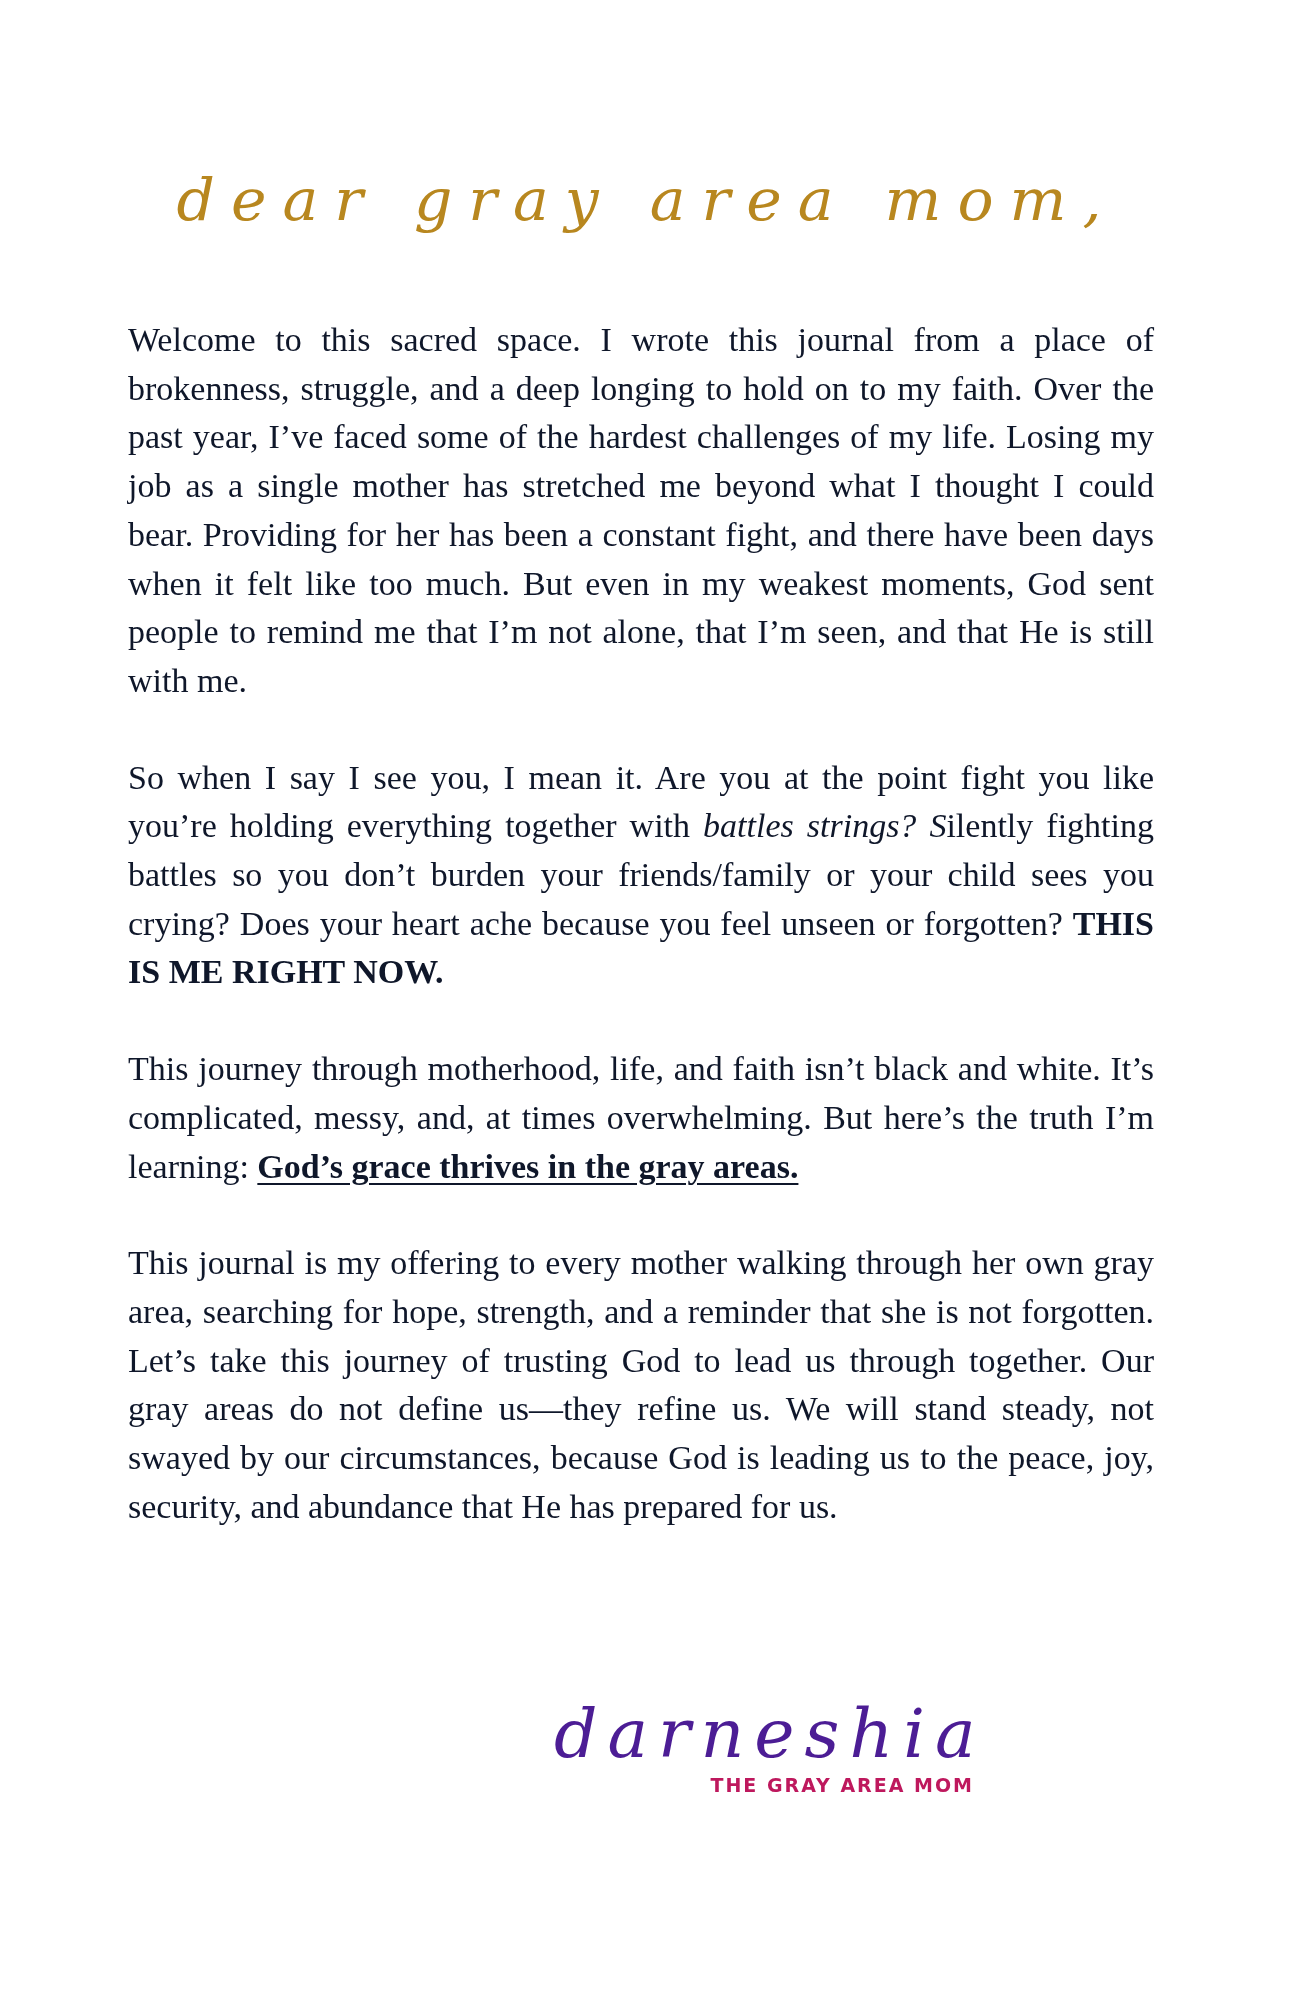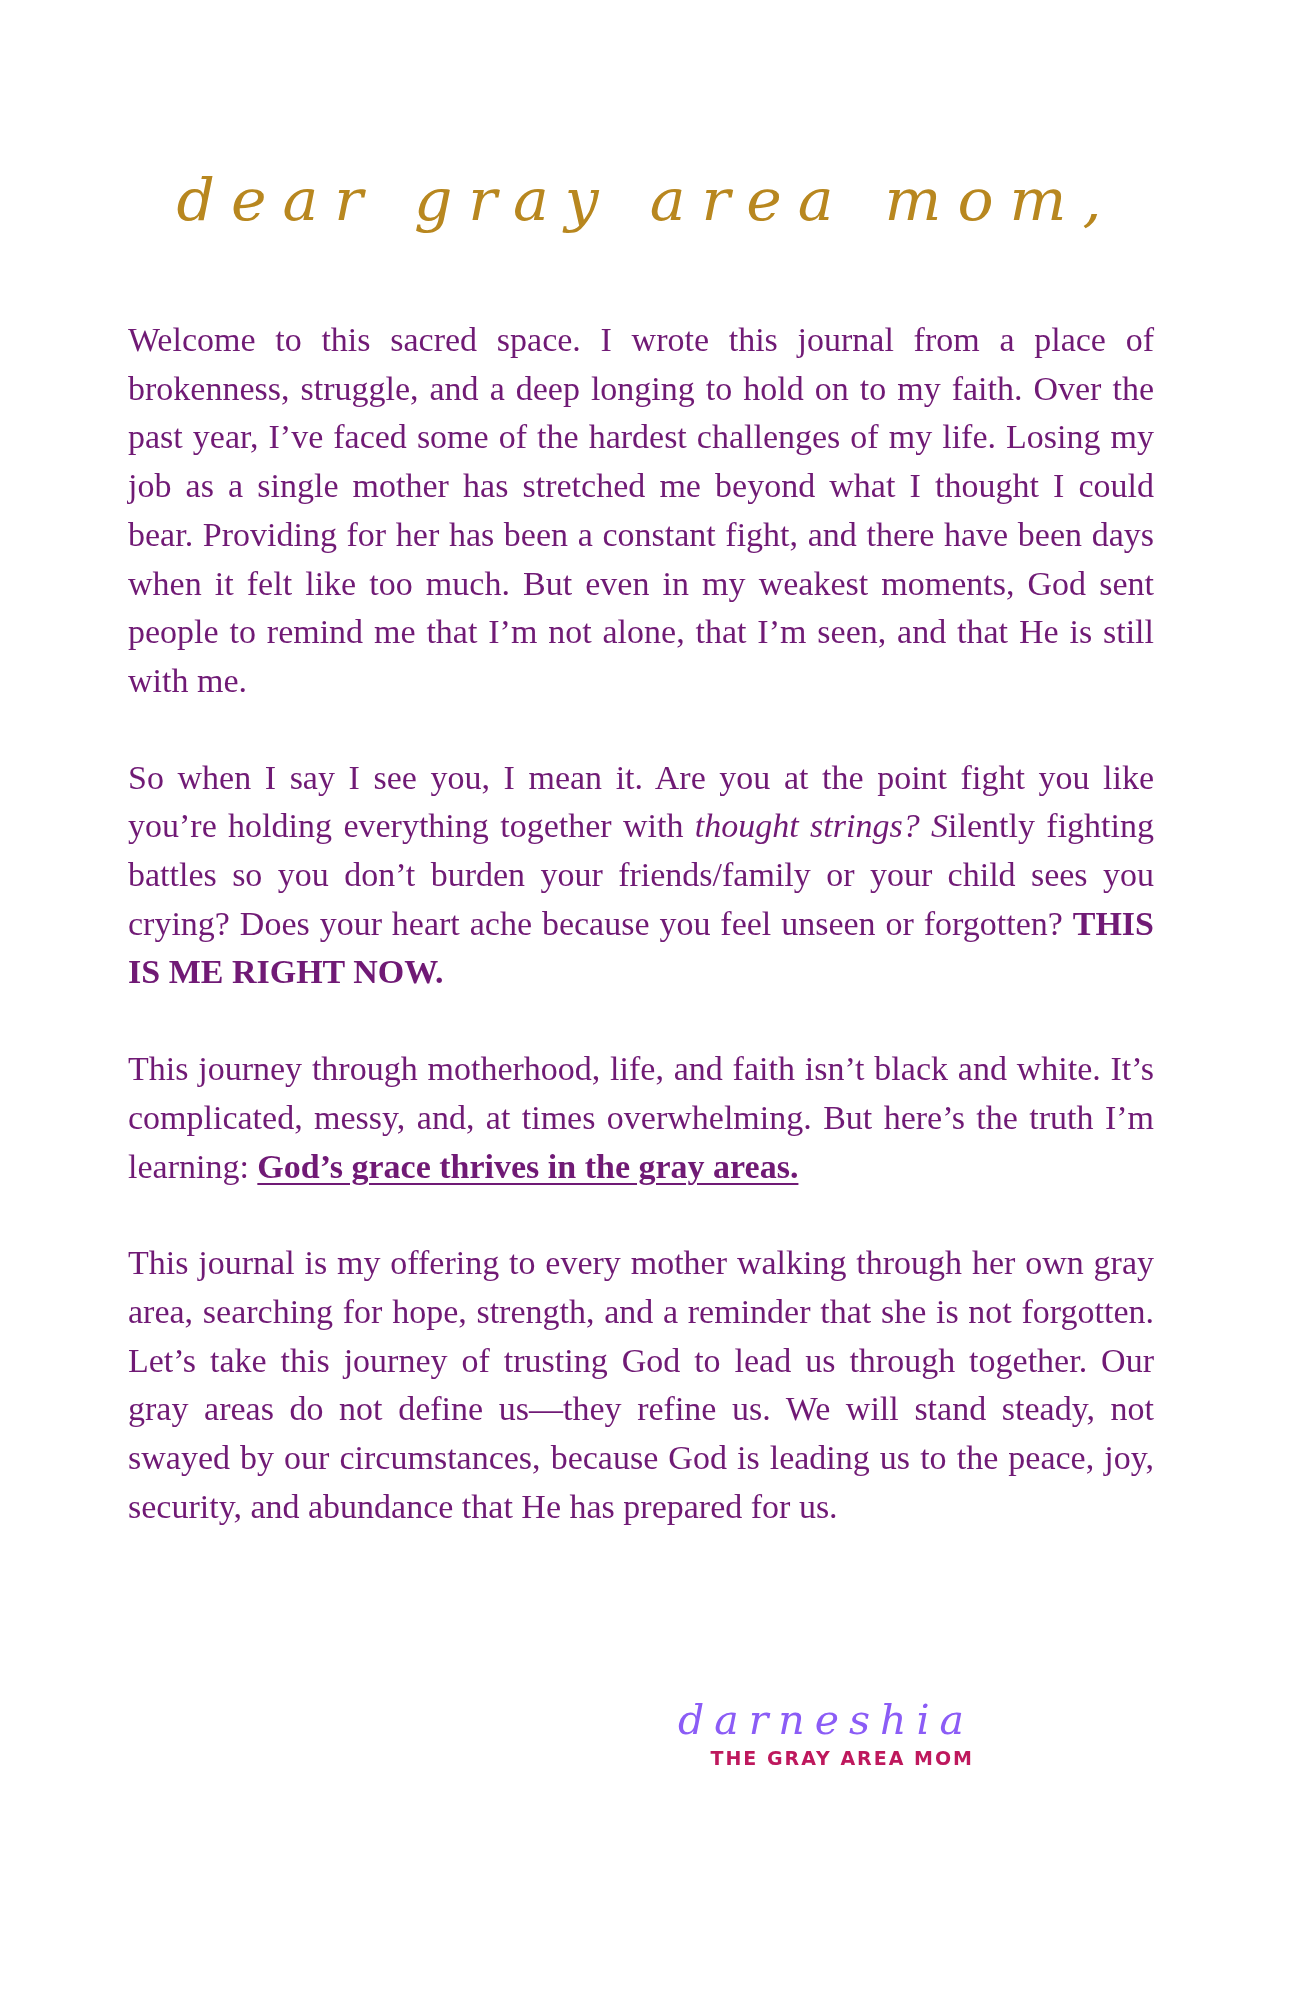"Welcome to this sacred space." .body-text { color: #701a75 -> #0f172a }
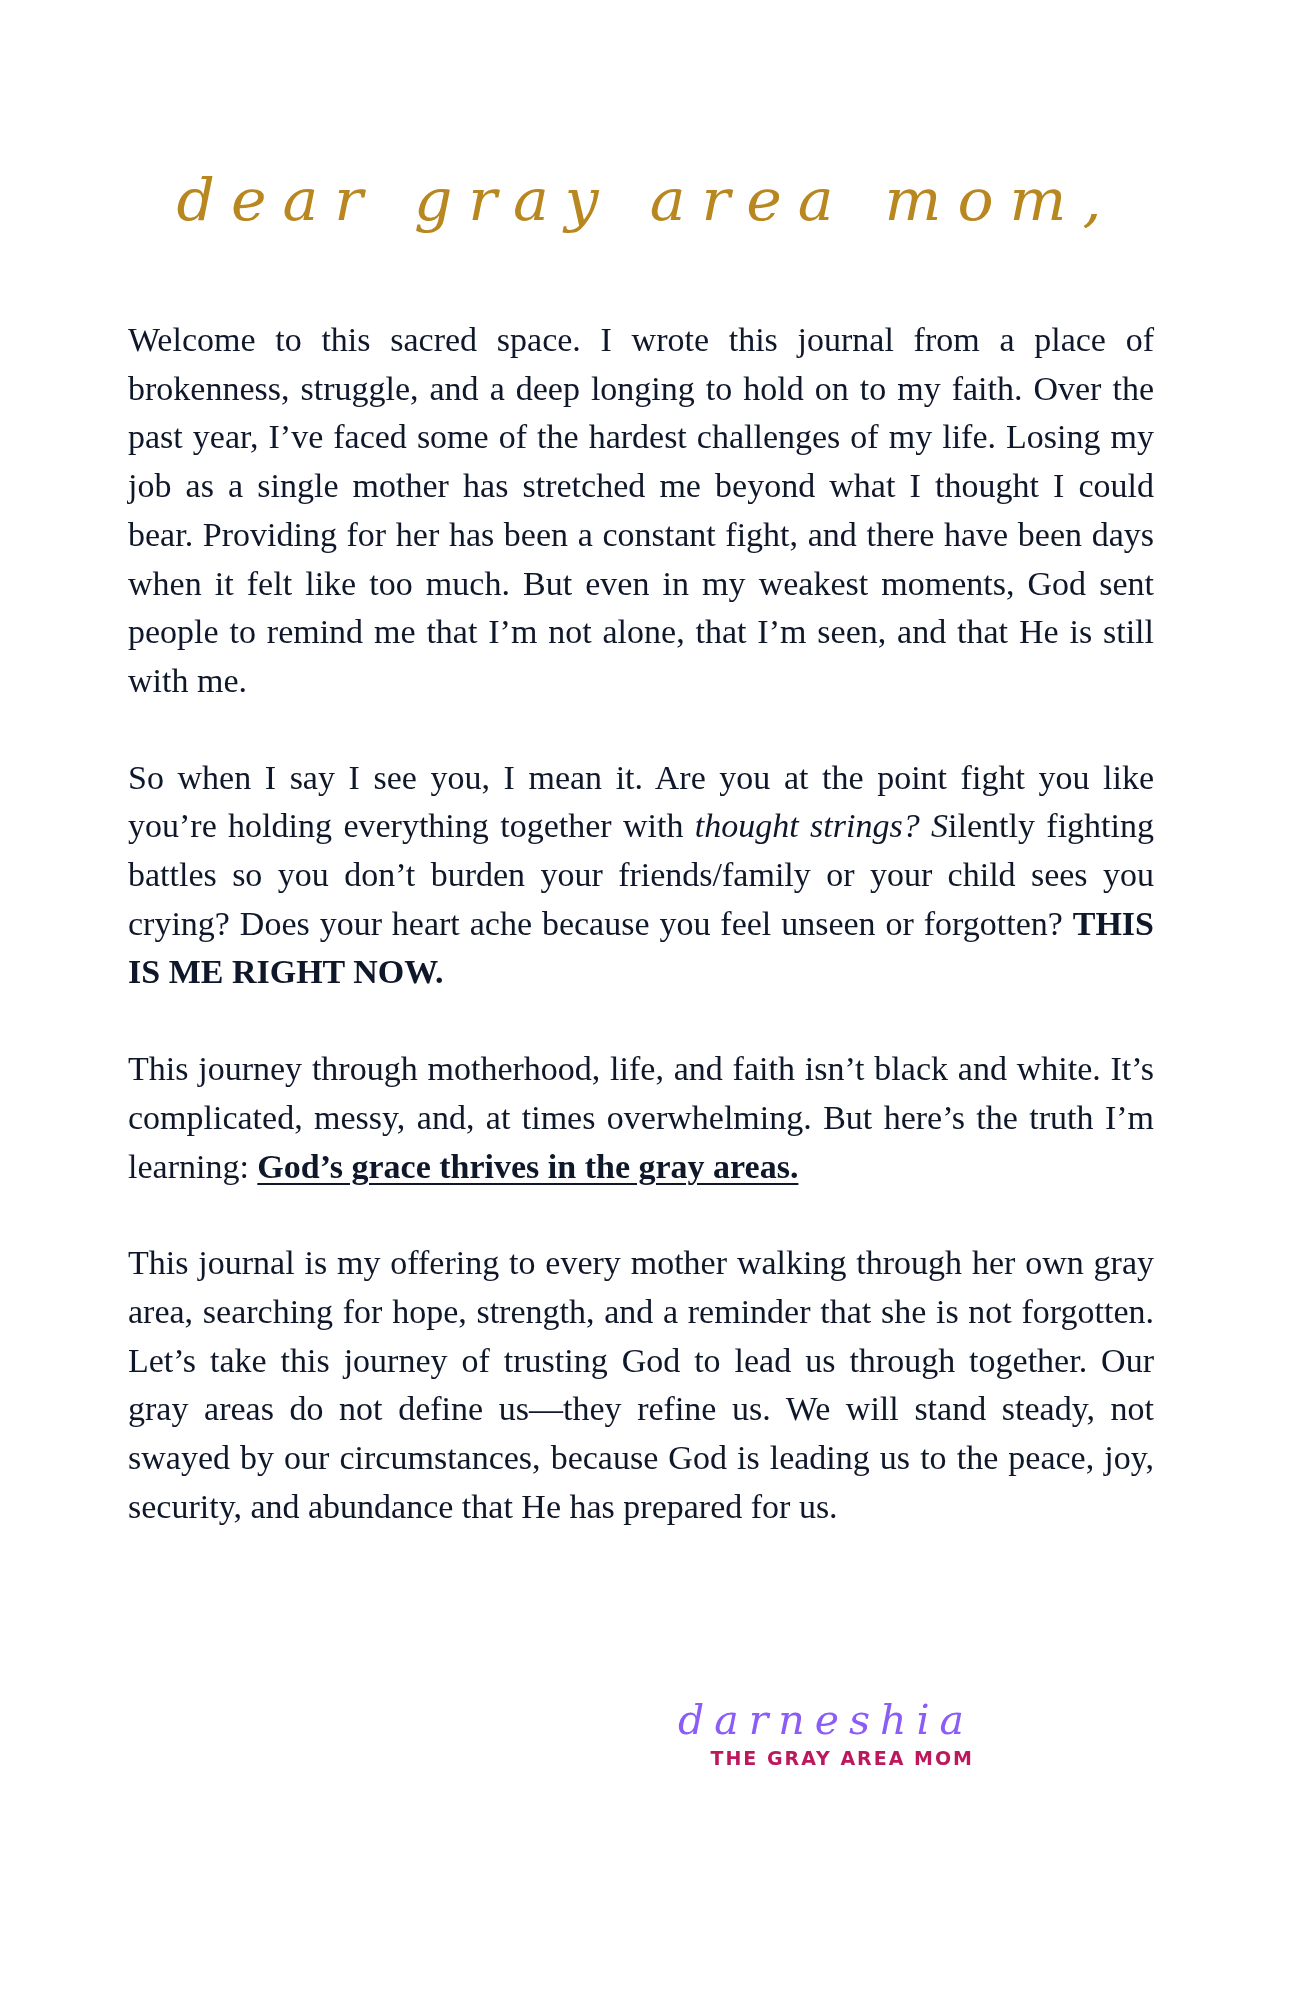"thought strings?" span.emph-italic { text: thought -> battles }
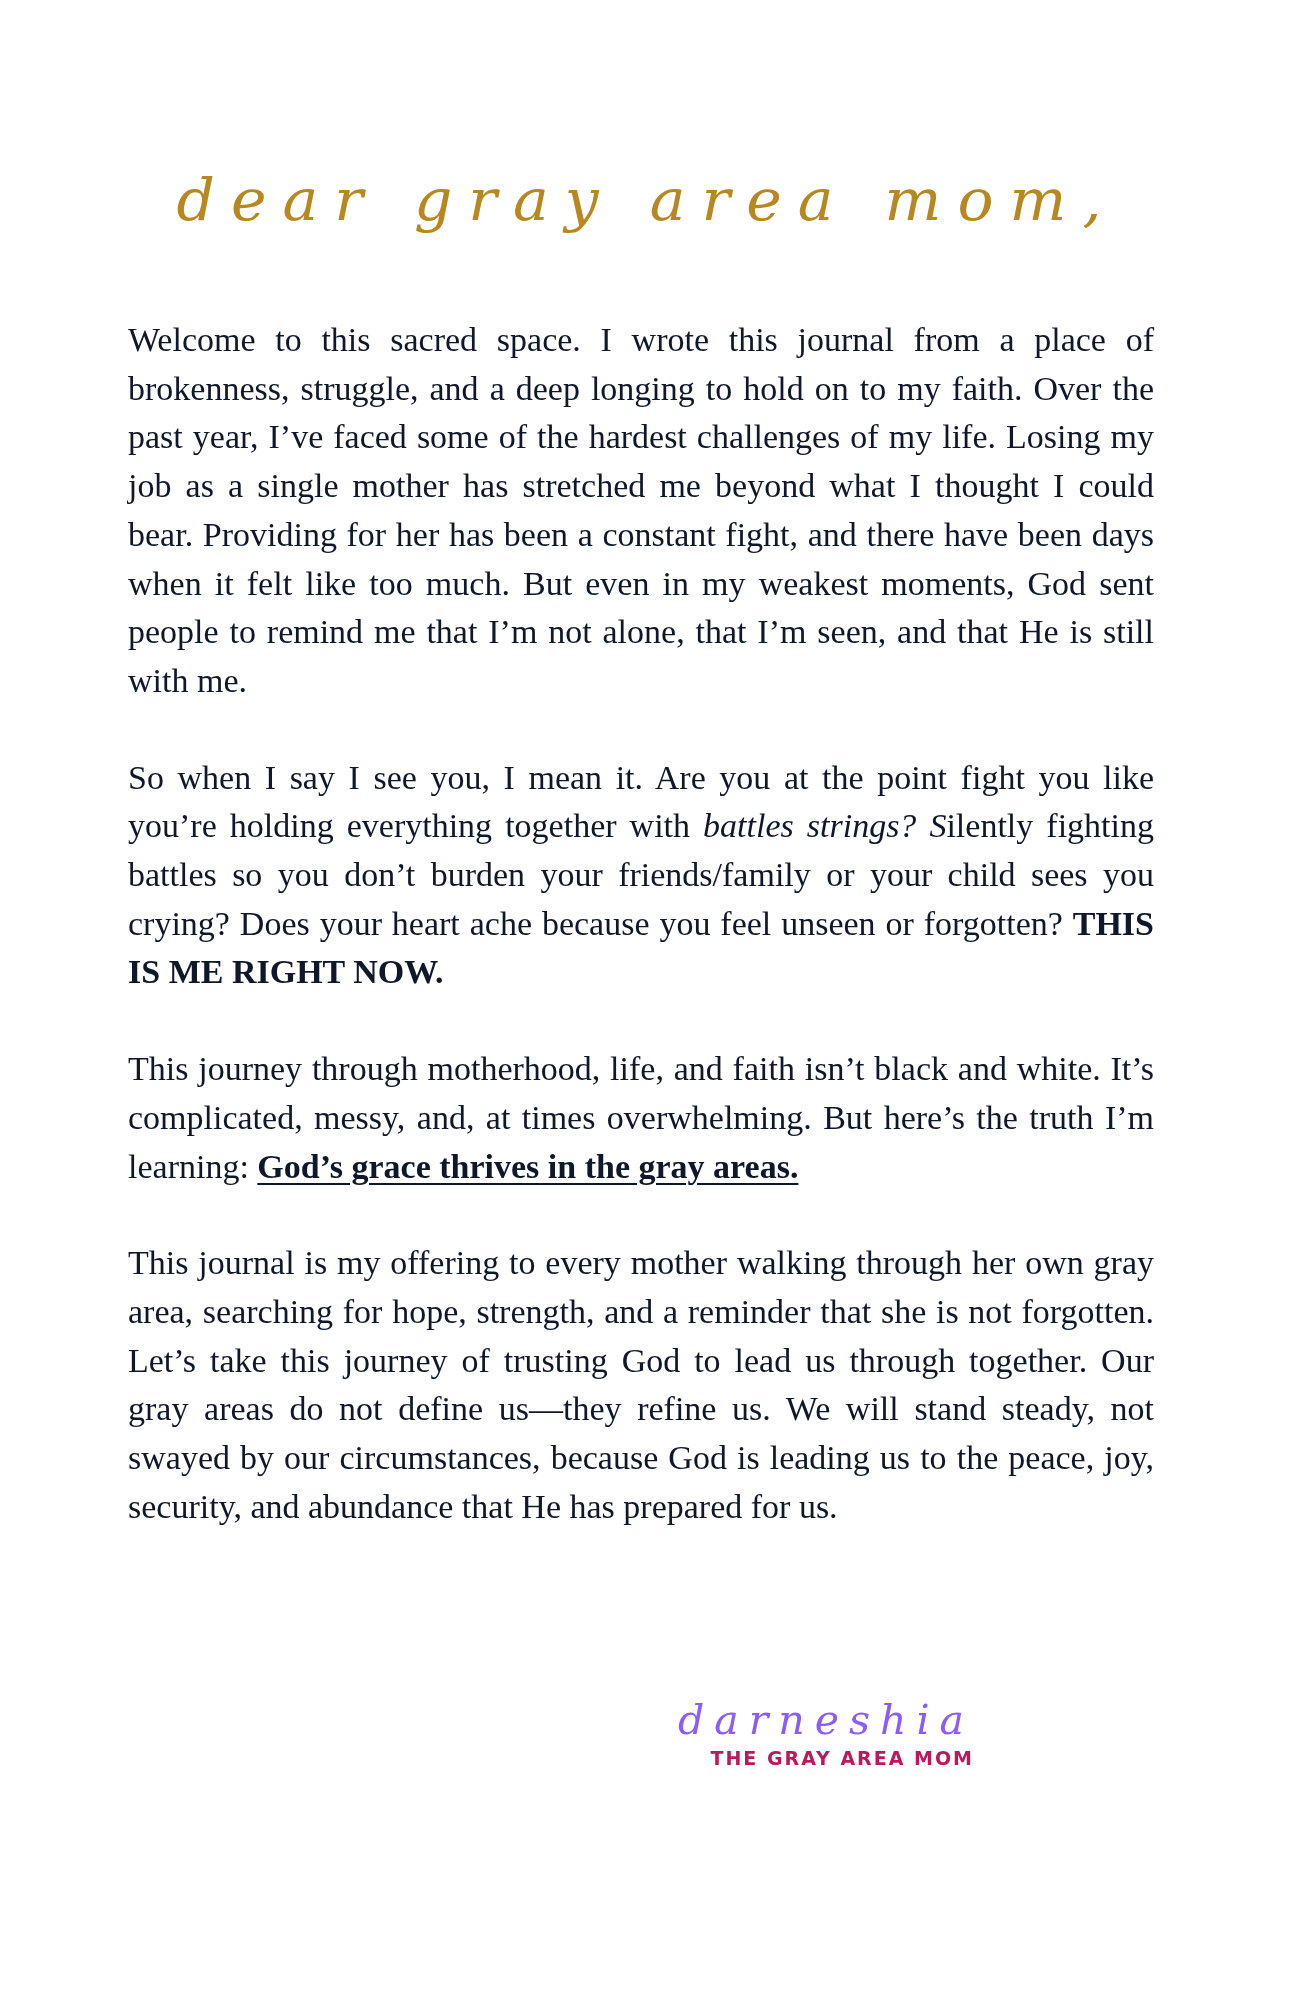"darneshia" .sig-name { color: #8b5cf6 -> #4c1d95; font-size: 41px -> 68px }
